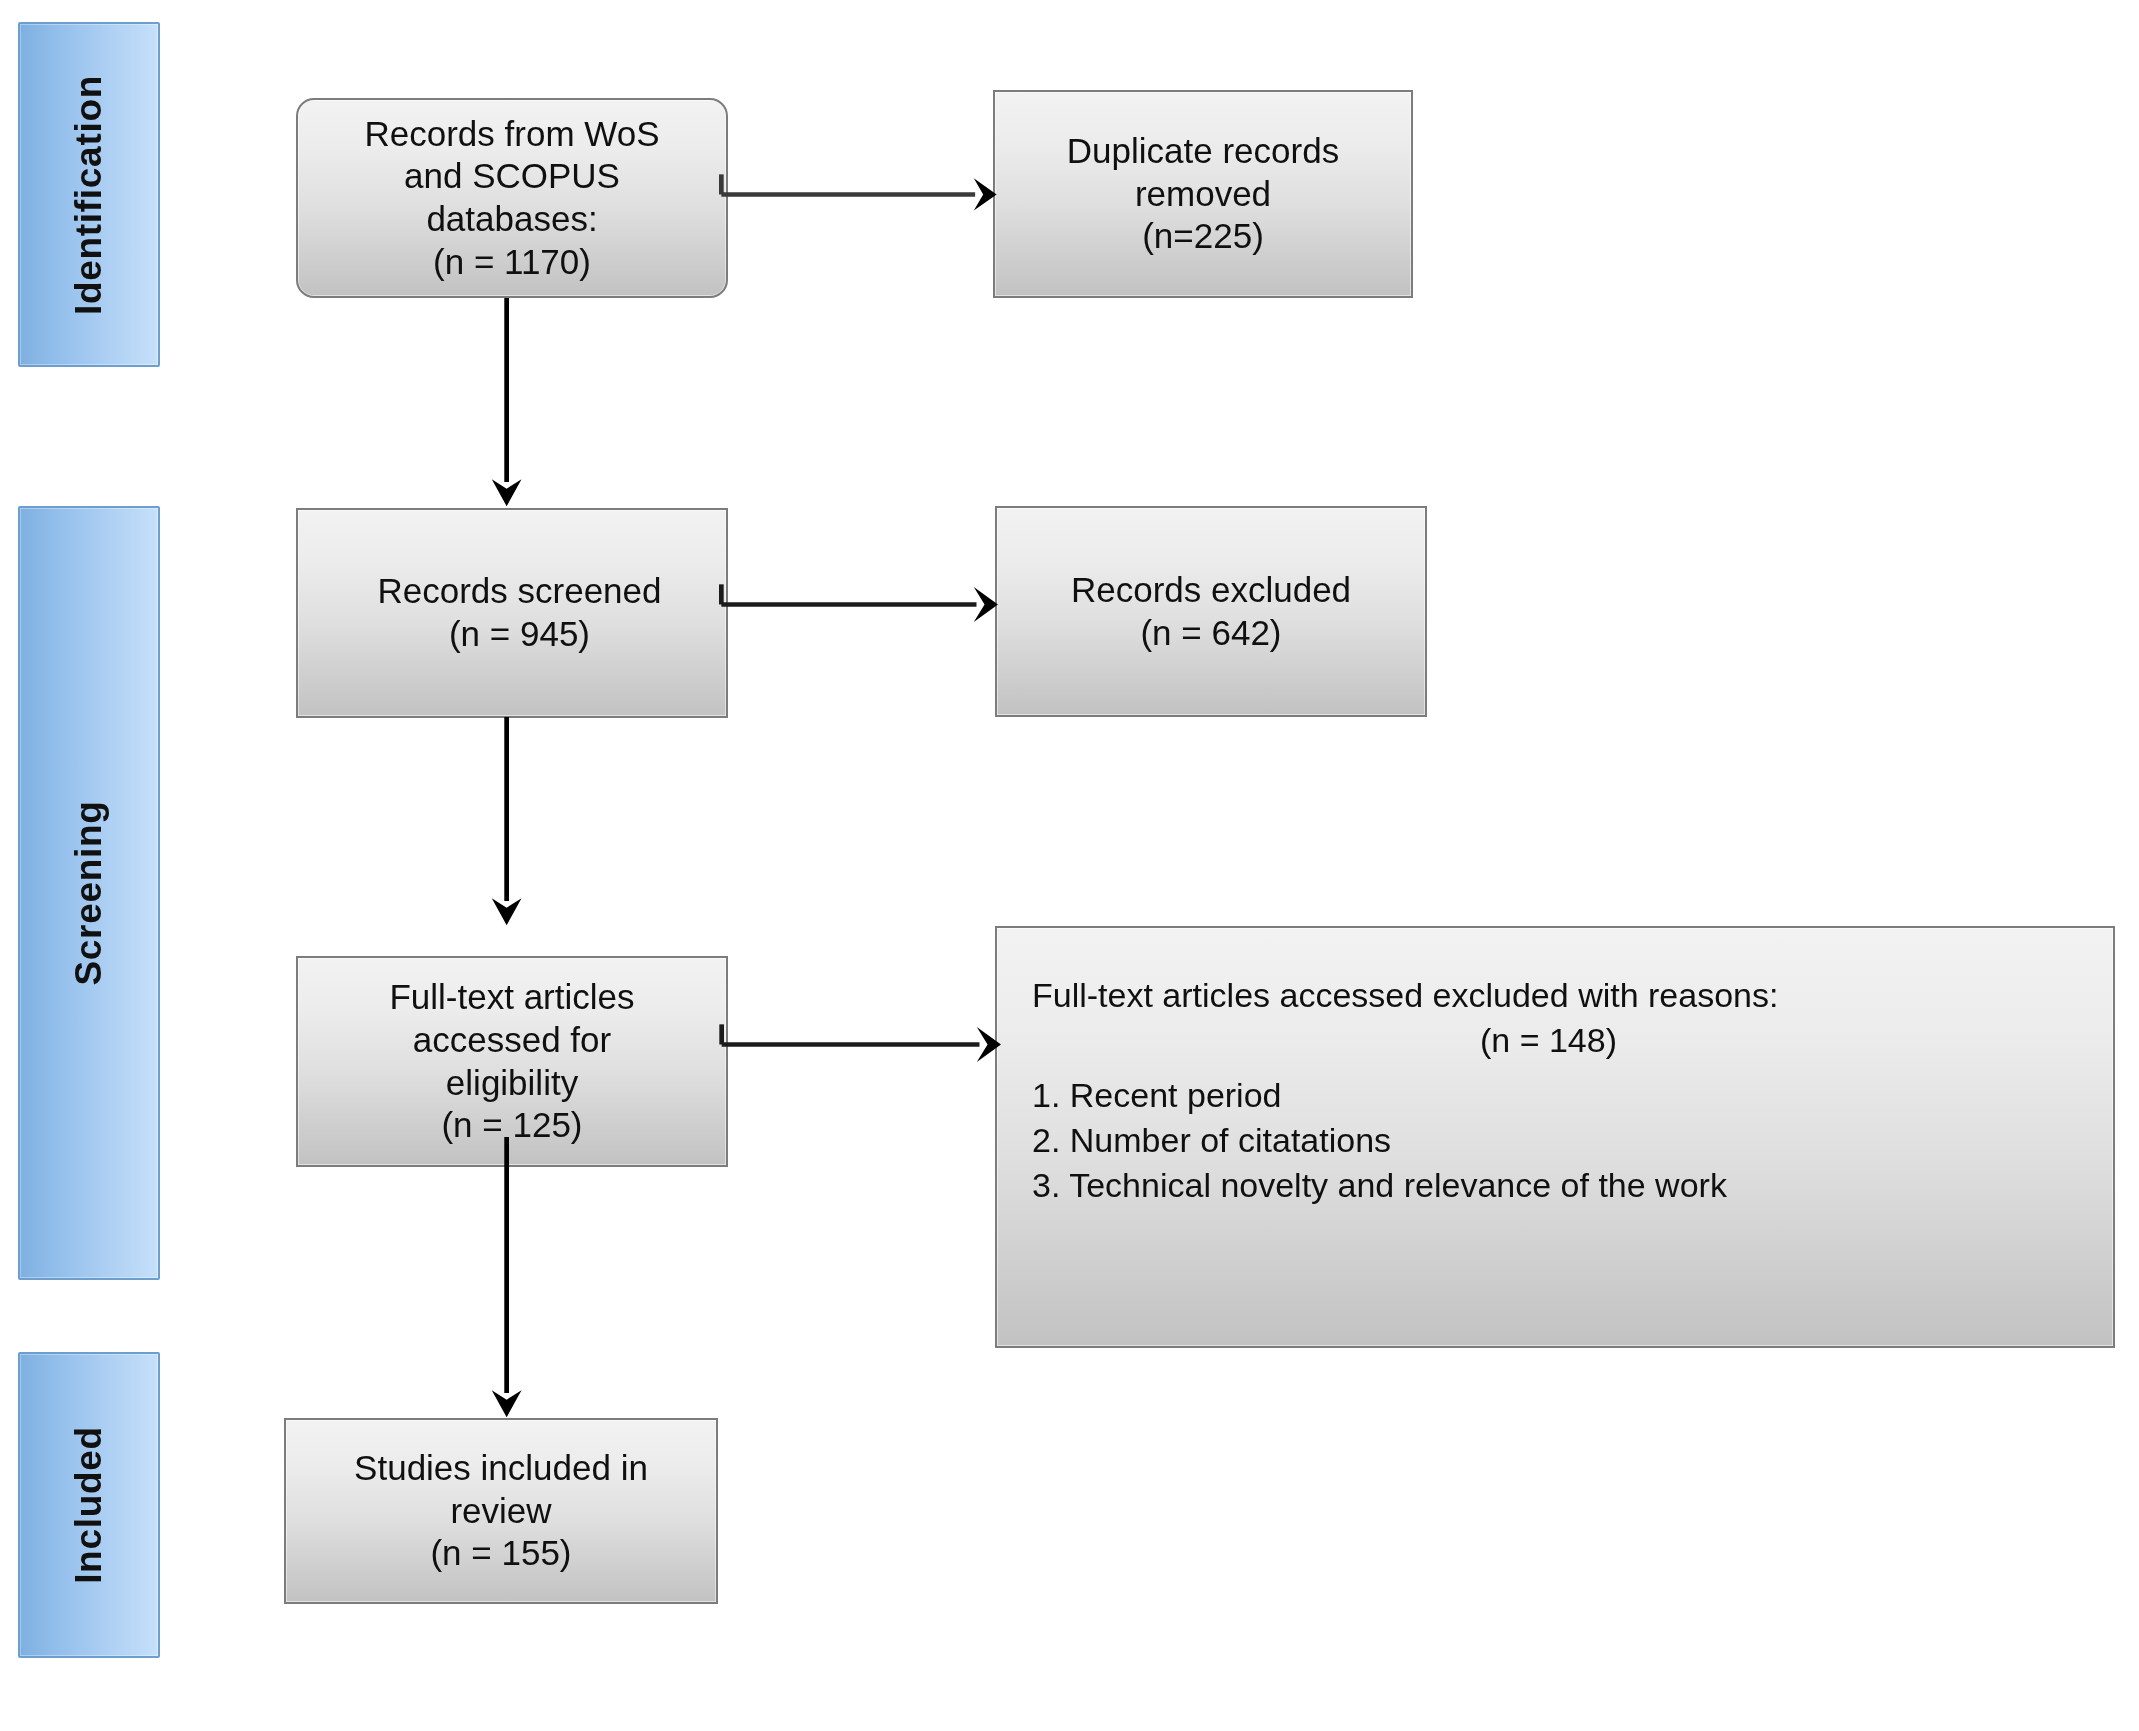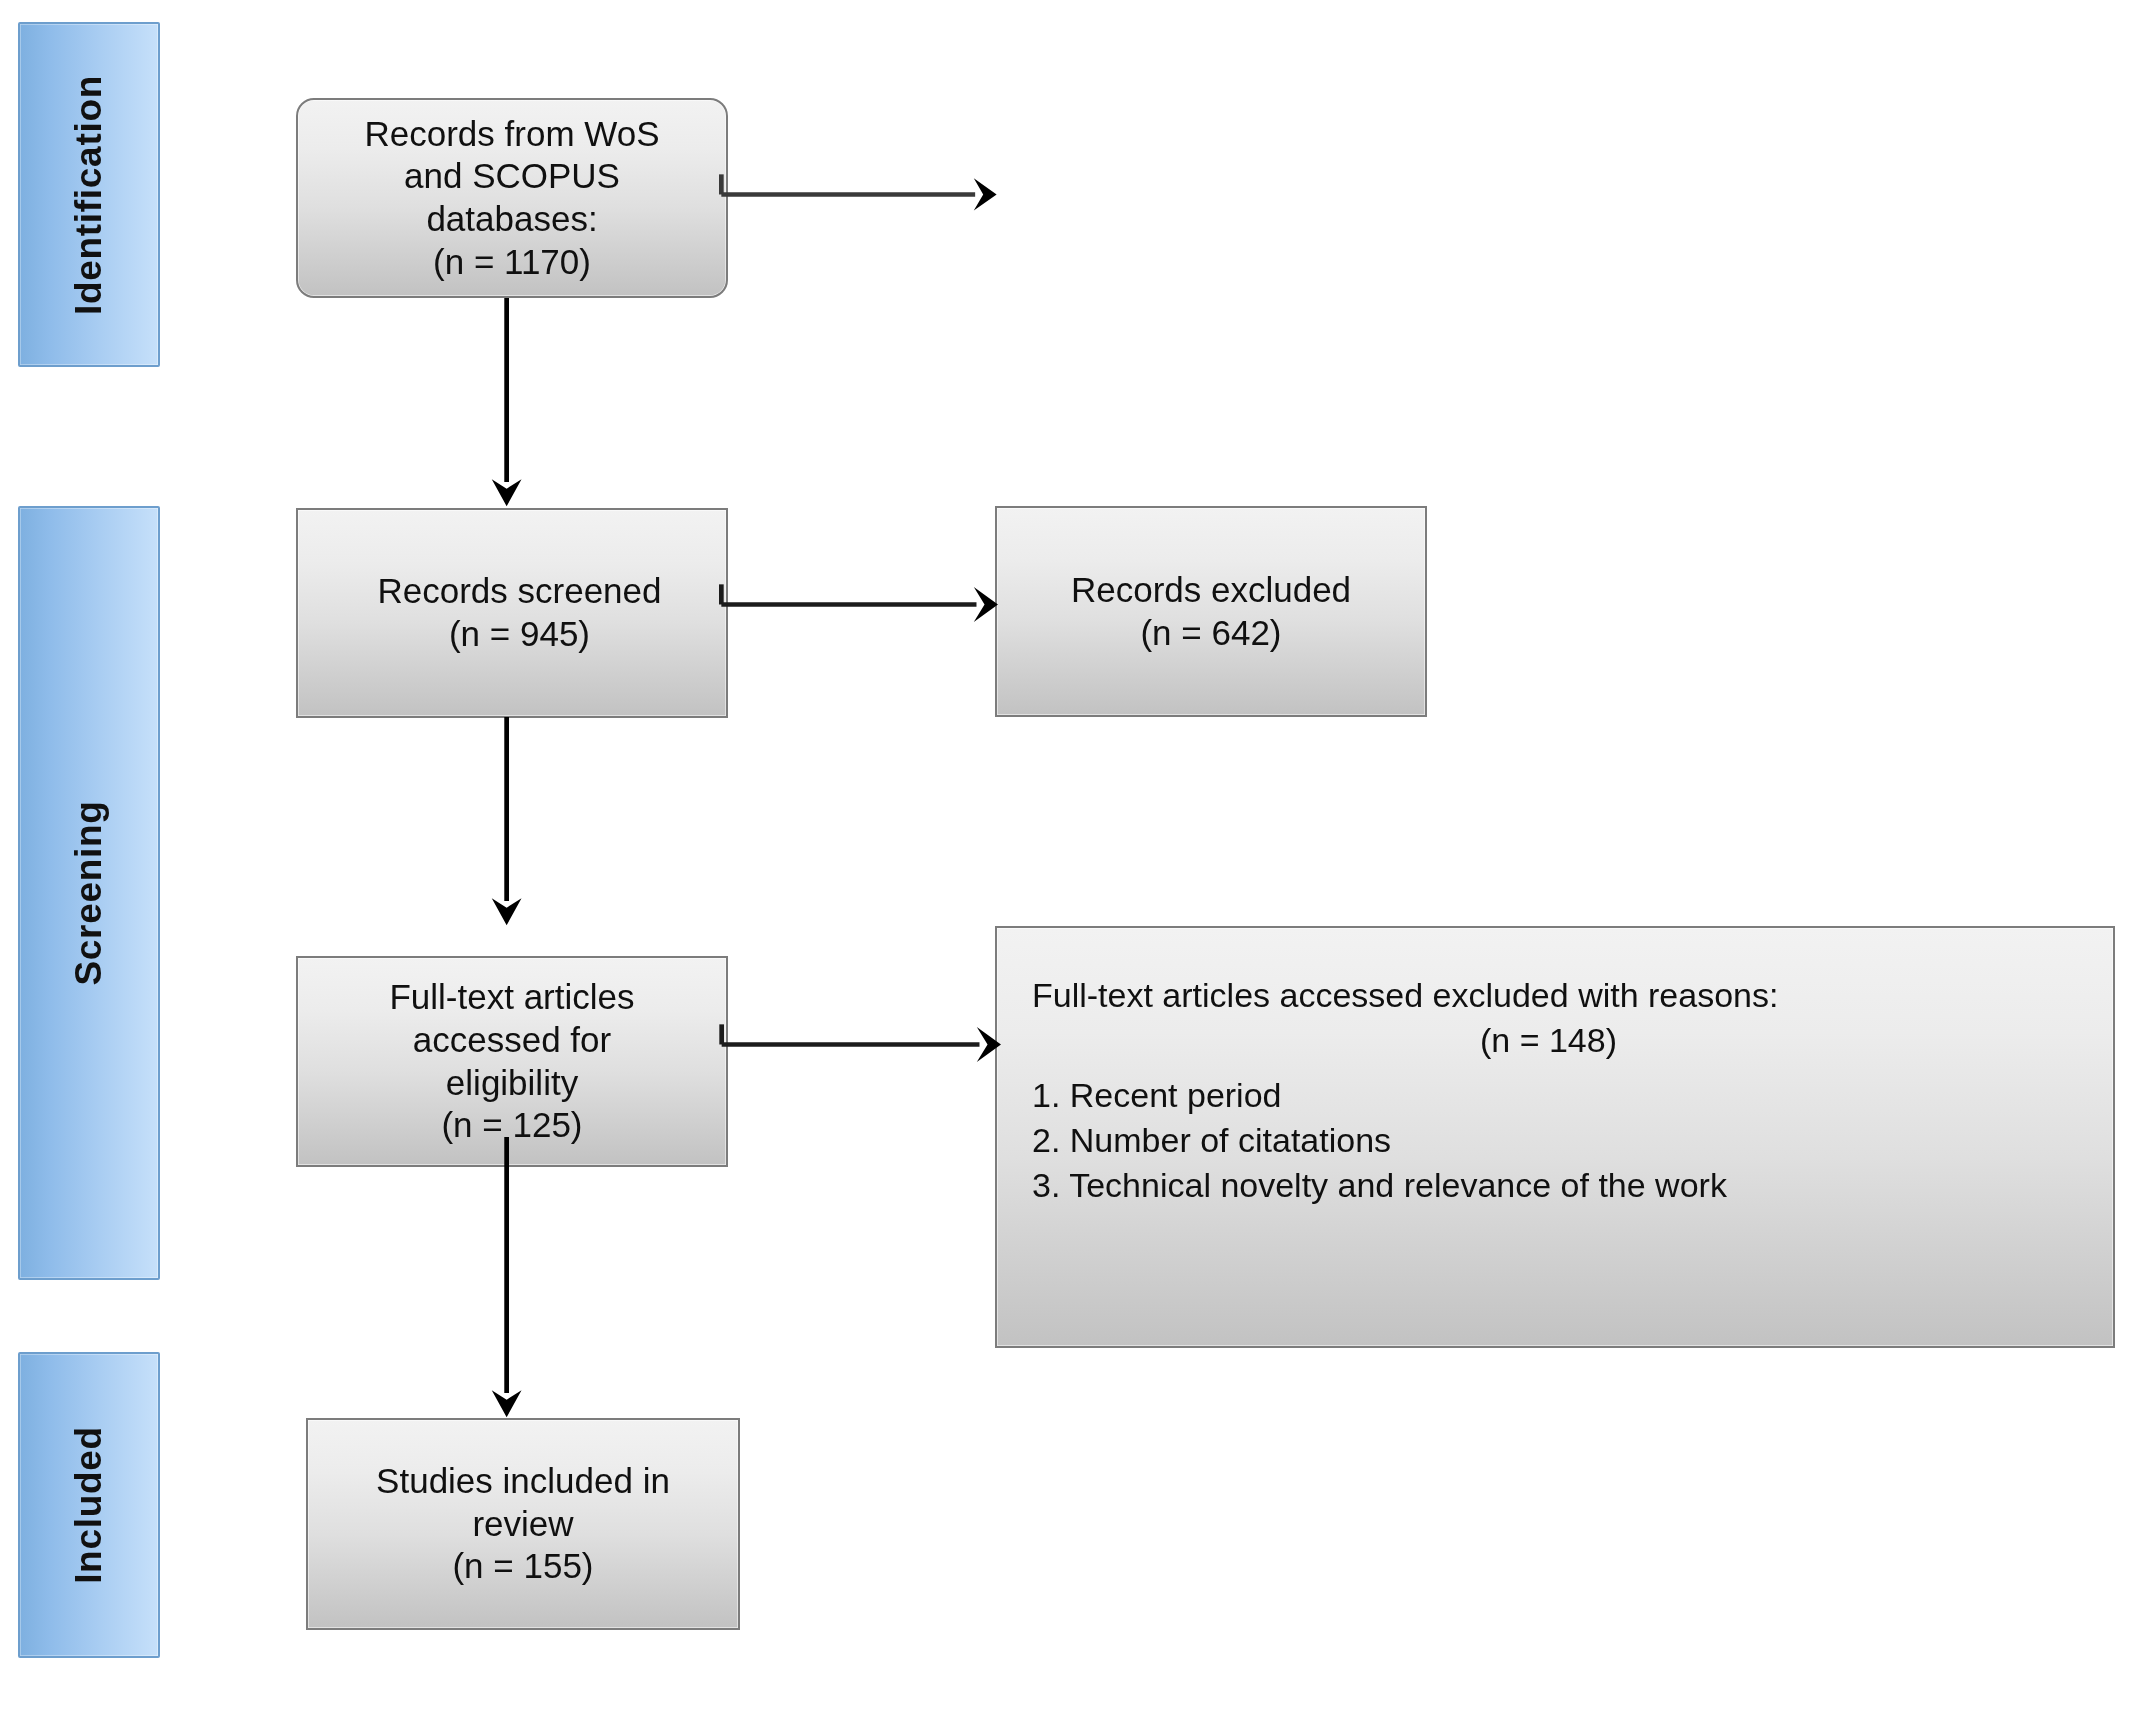"Duplicate records" div.box { html: none -> <div> <div> <span>Duplicate records</span> <span>removed</span> <span>(n=225)</span> </div> </div> }
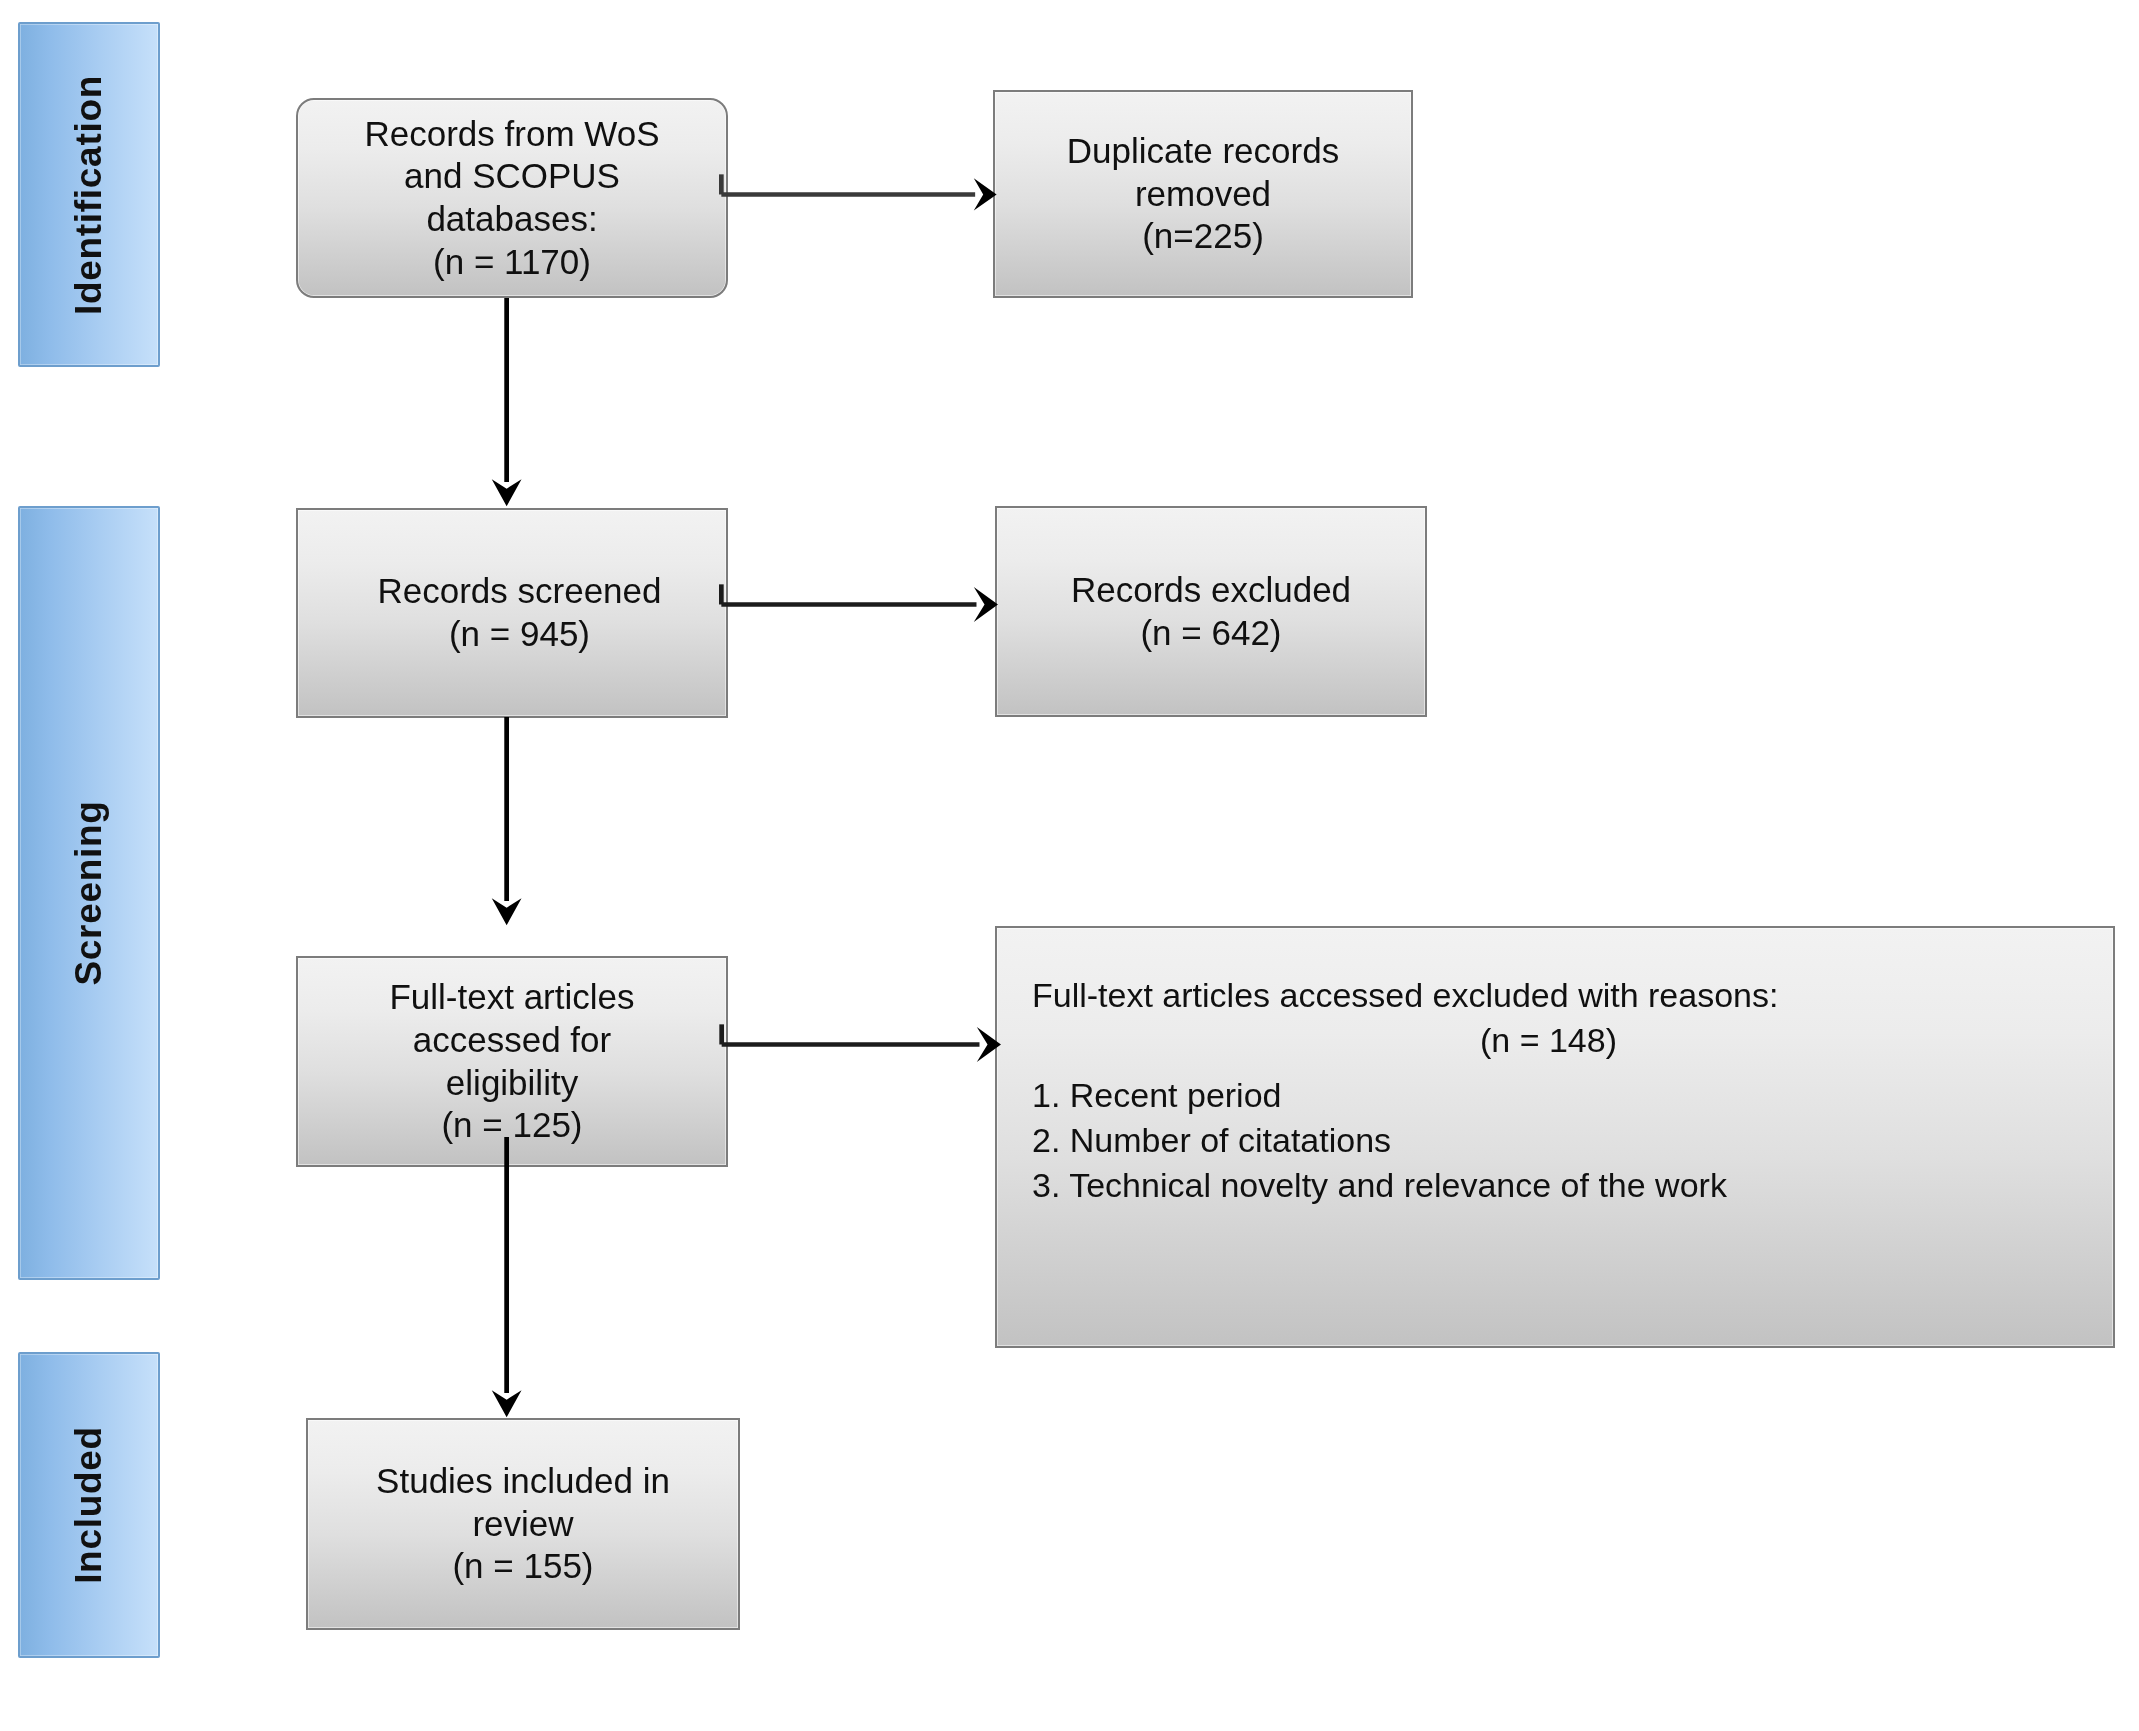"Studies included in" div.box { height: 212px -> 186px; left: 306px -> 284px }
